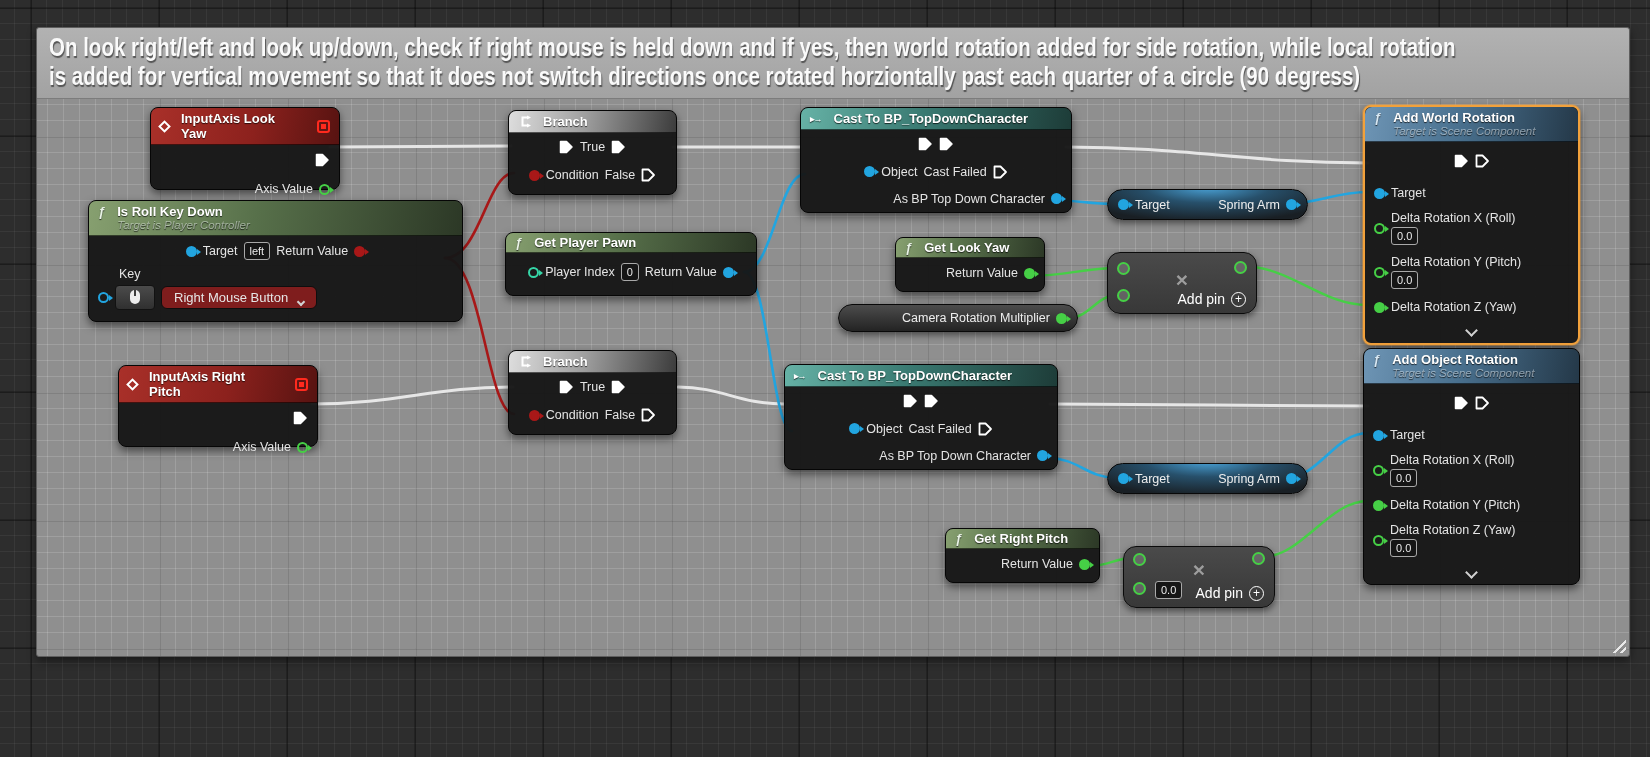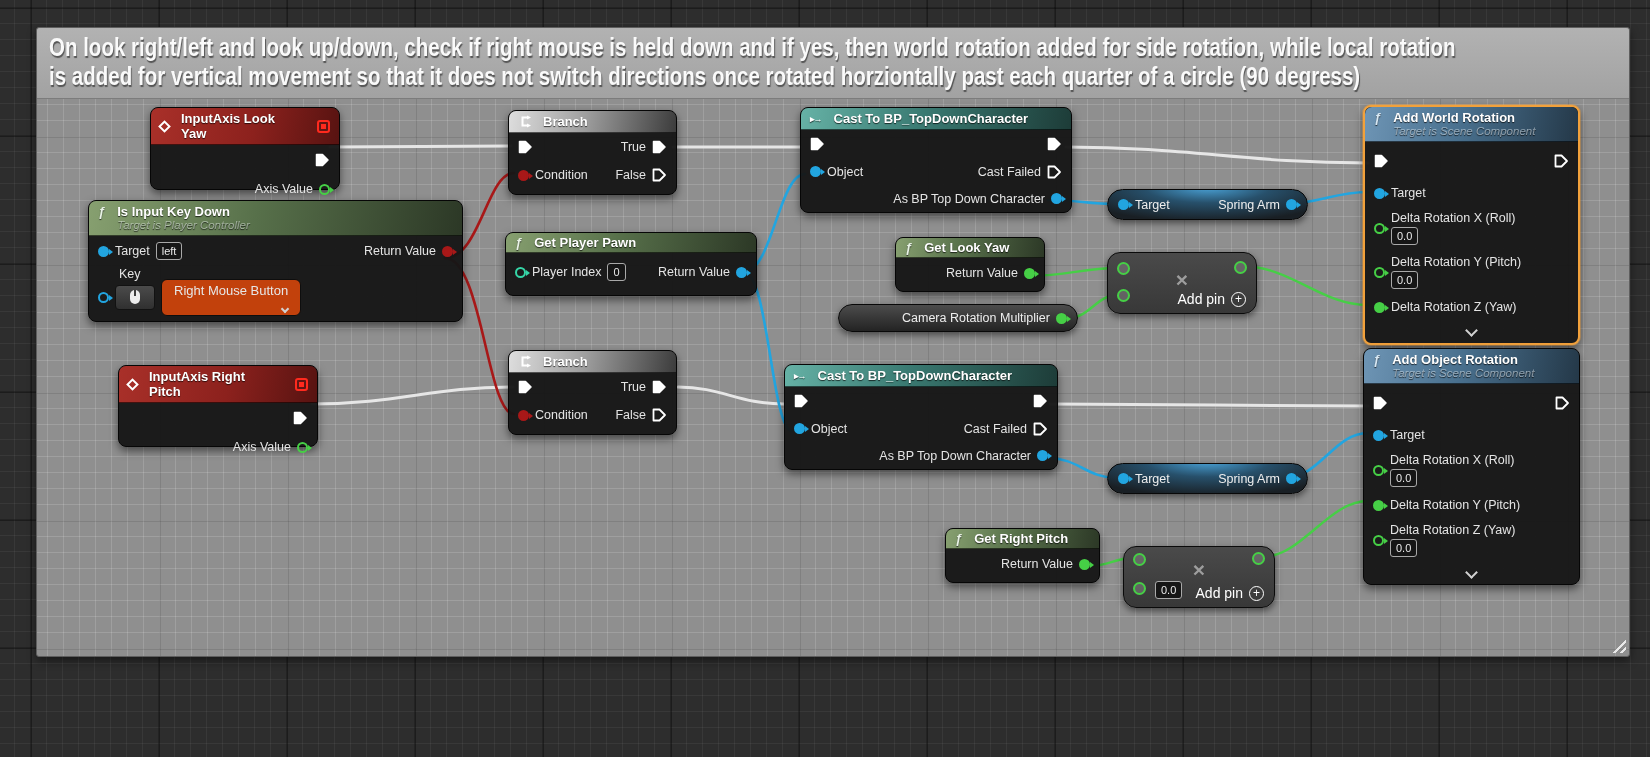"True" .sb { justify-content: space-between -> center }
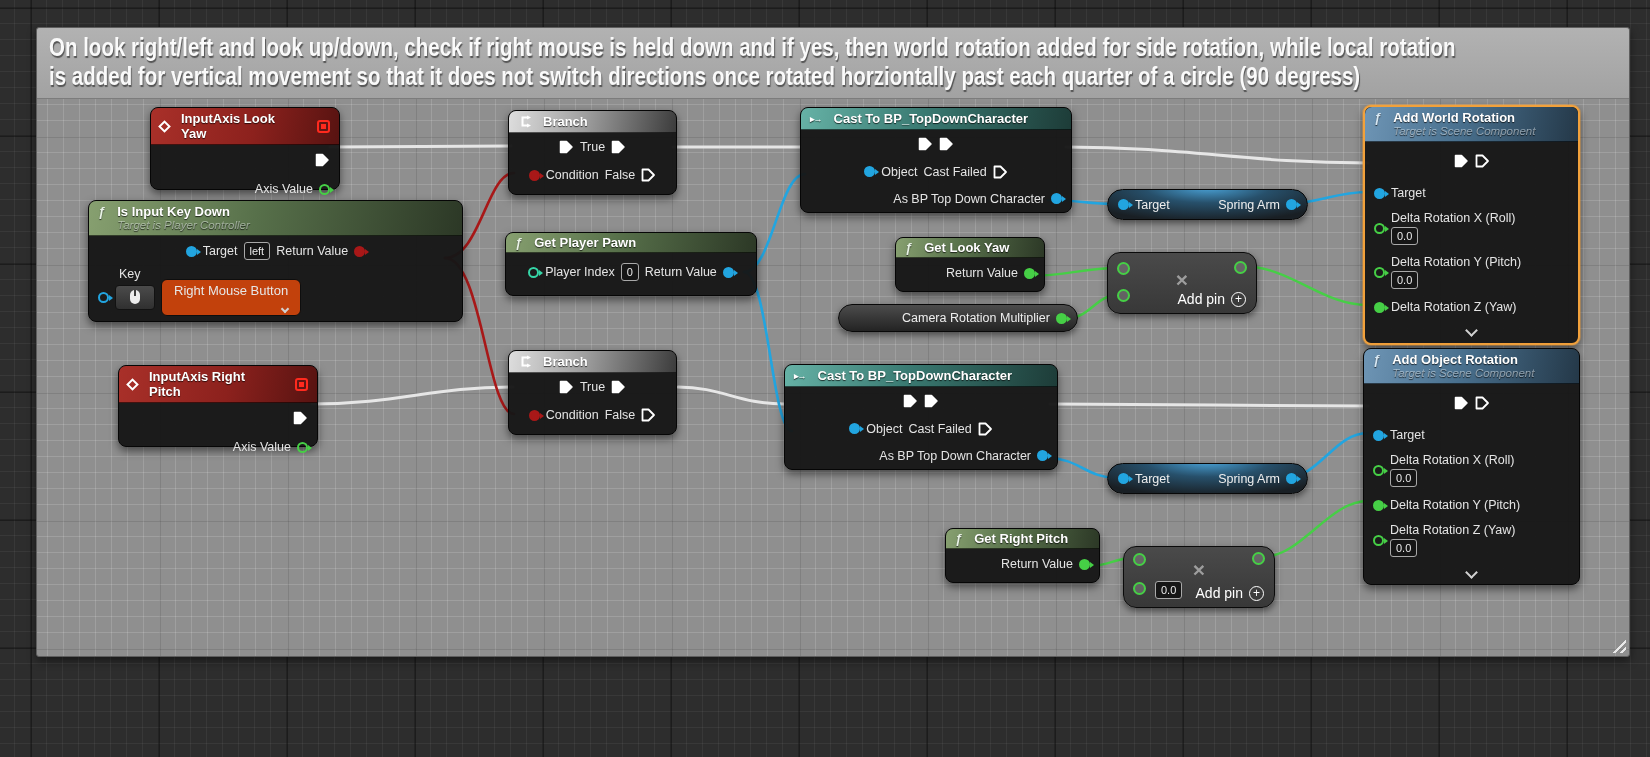"Is Input Key Down" span { text: Input -> Roll }
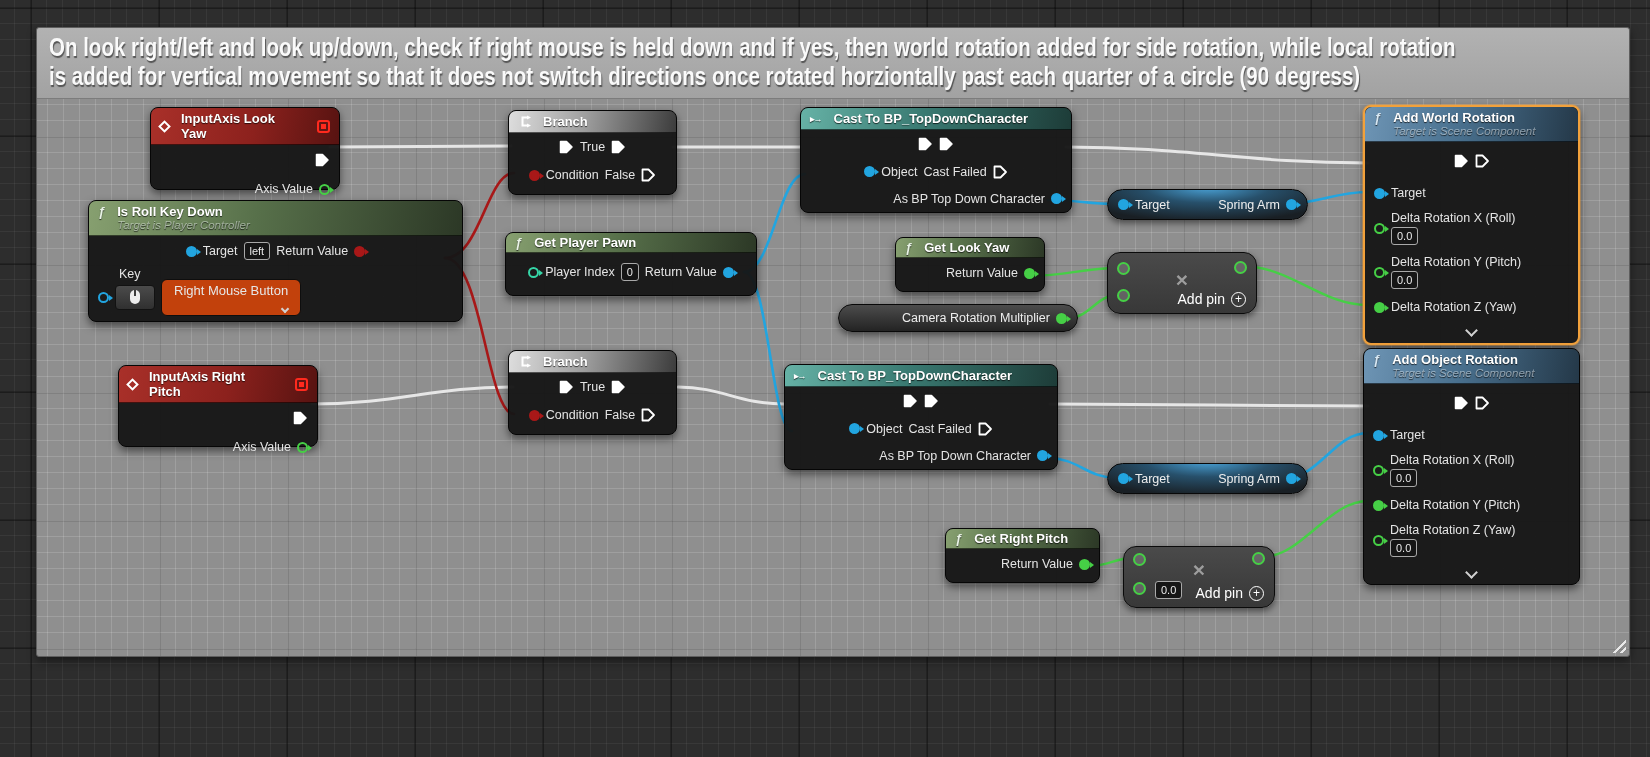"Right Mouse Button" .dropdown { background: #c2410c -> #7f1d1d; flex-direction: column -> none }
